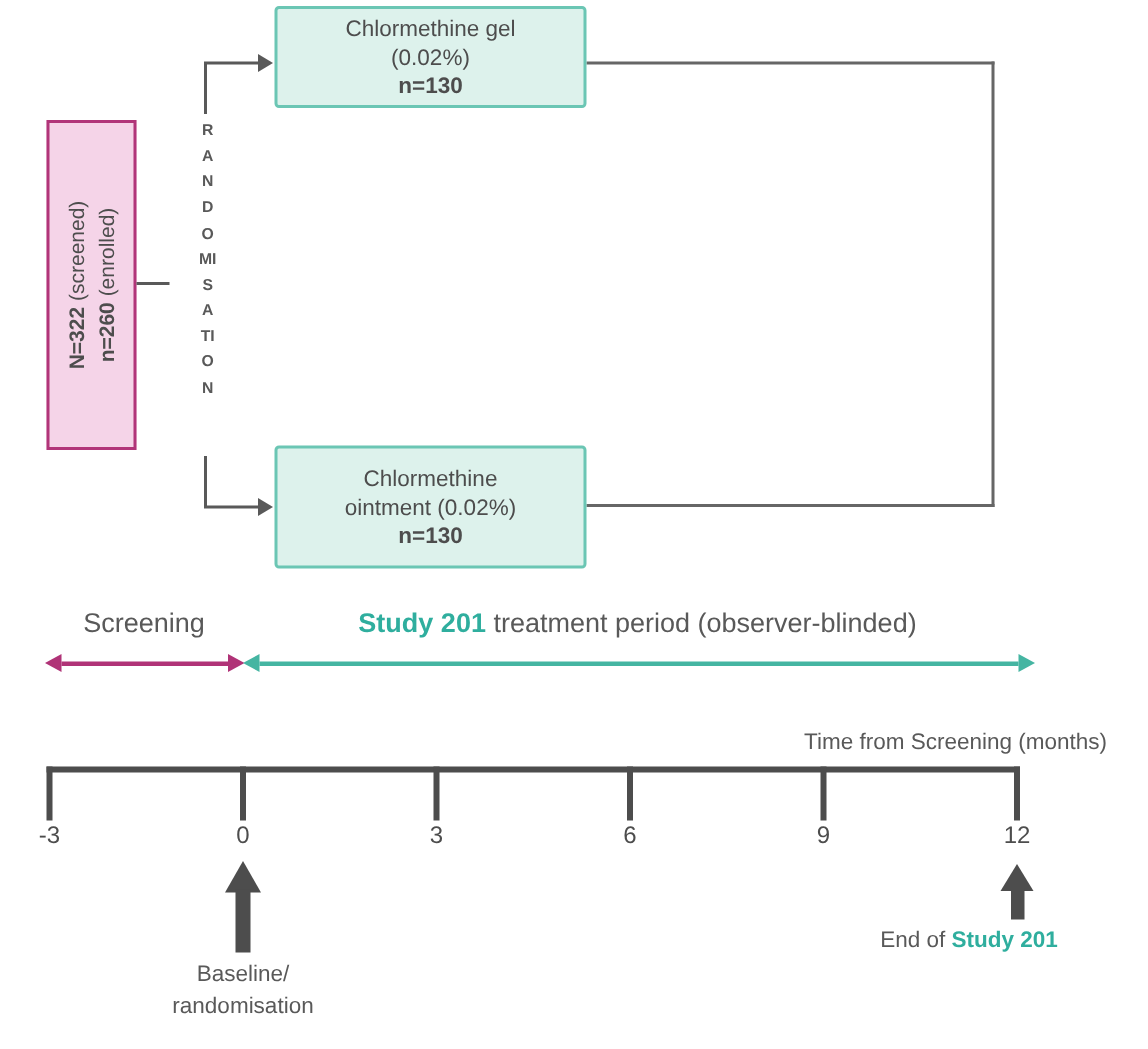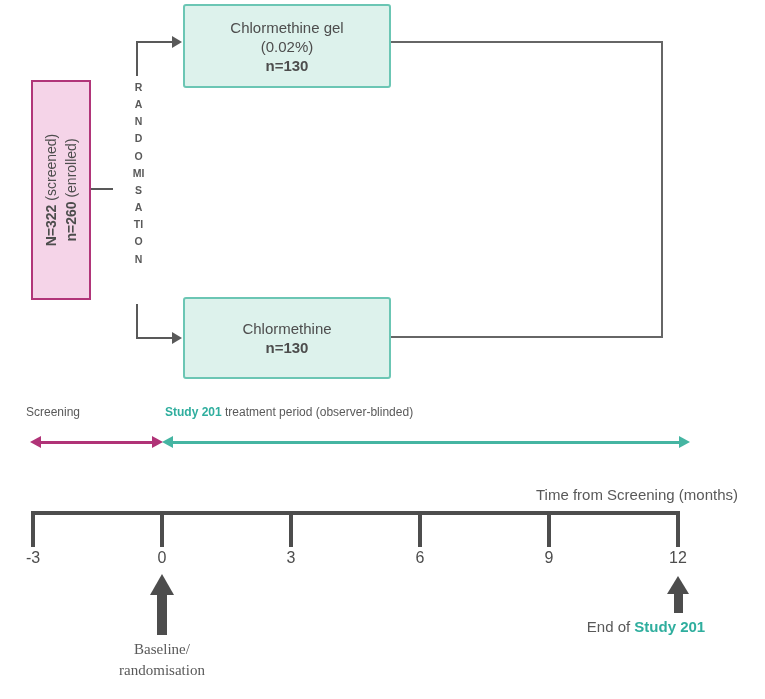"Chlormethine gel" .gel-box { height: 84px -> 68px }
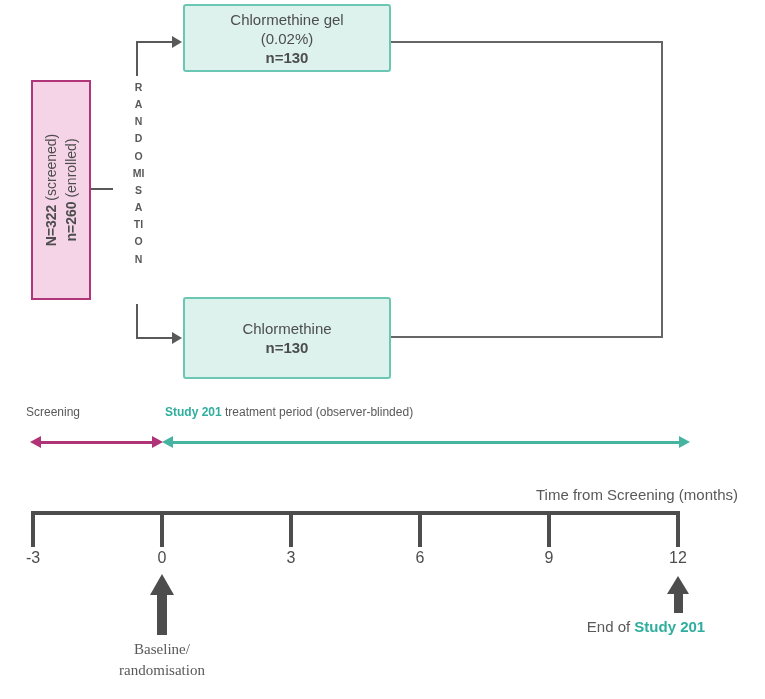"ointment (0.02%)" div { html: none -> <div>ointment (0.02%)</div> }
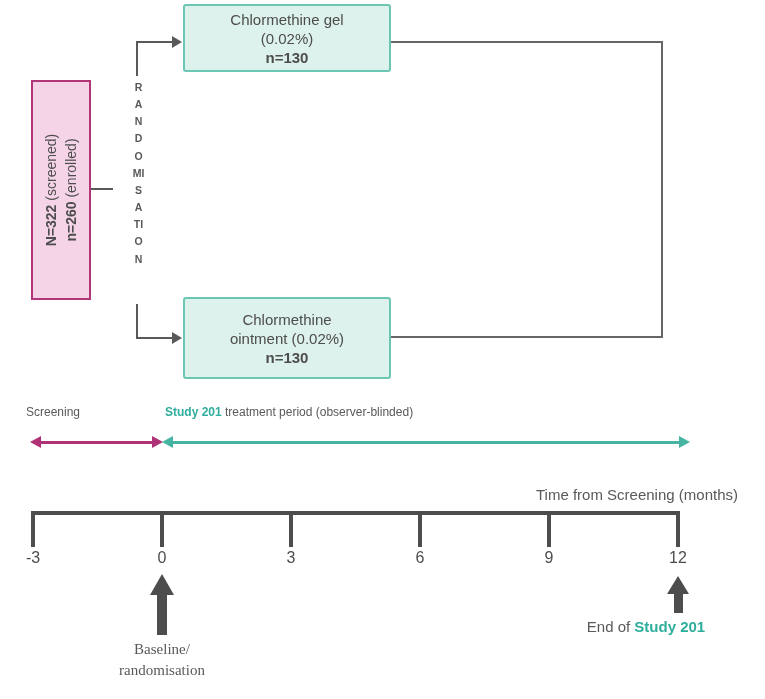"Screening" .period-label { font-size: 12px -> 18px; text-align: left -> center }
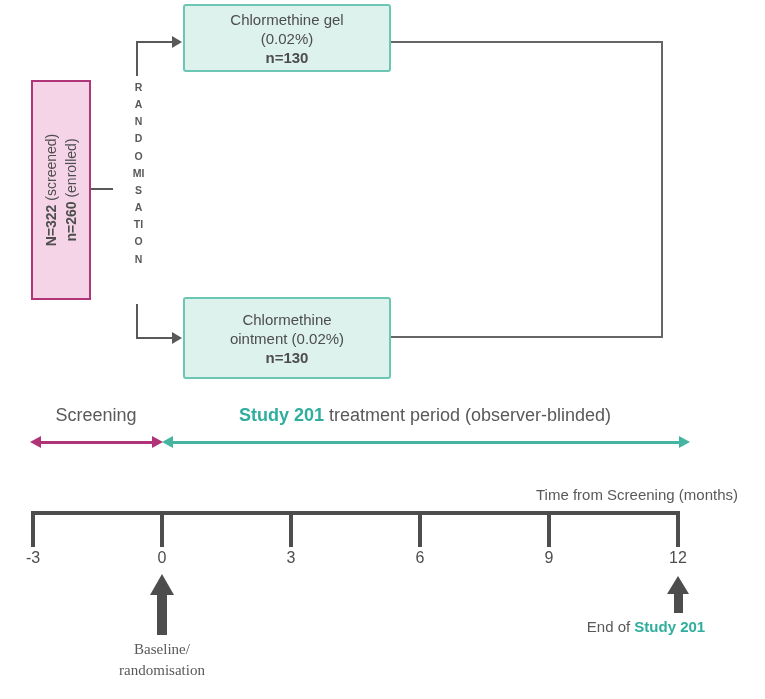"Baseline/" .base-text { font-family: Liberation Serif, serif -> none }
